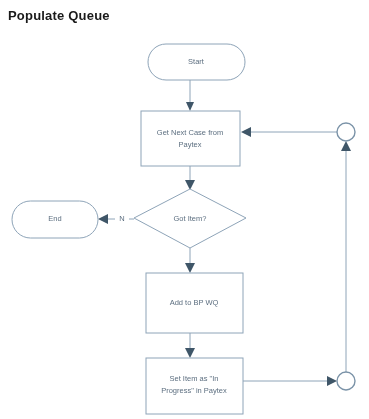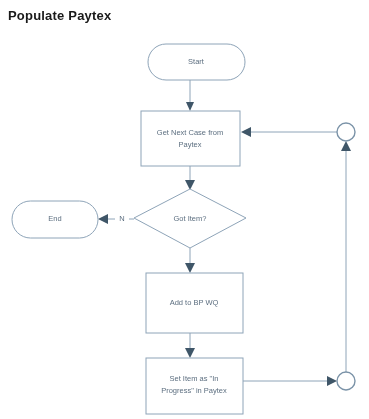"Populate Paytex" div { text: Paytex -> Queue }
